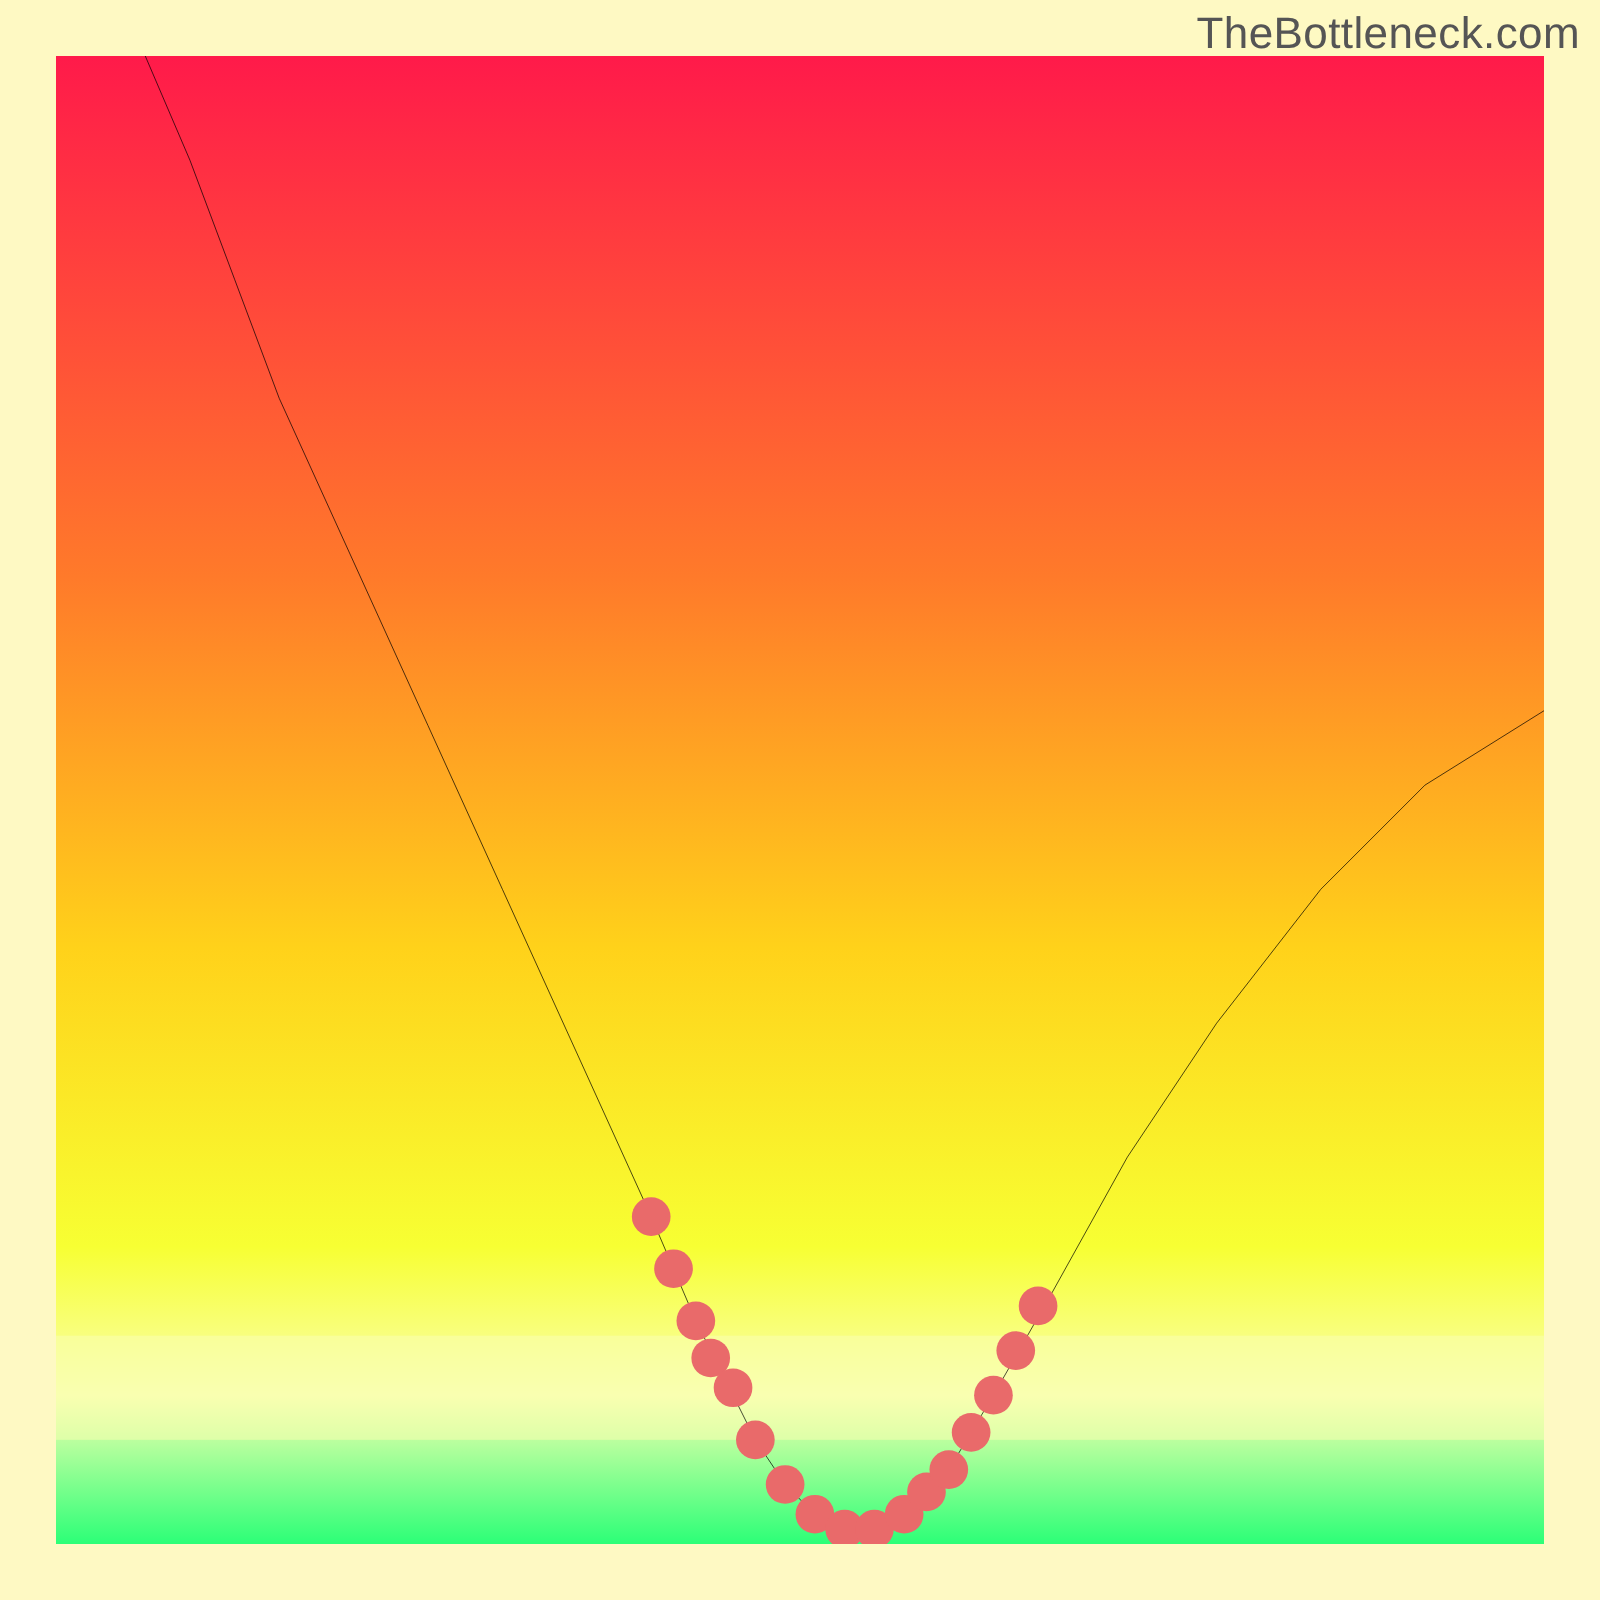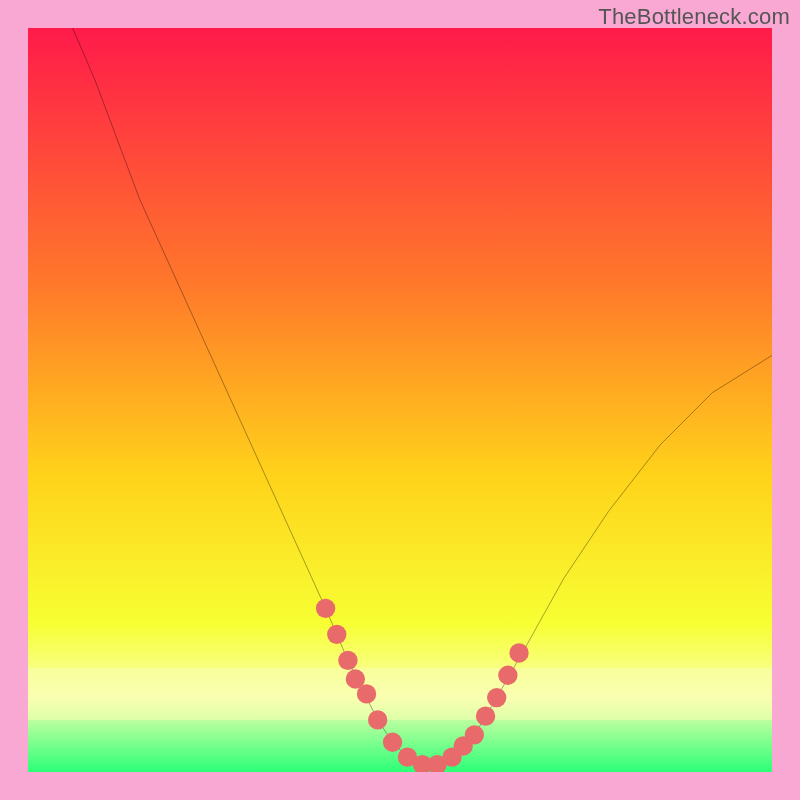"TheBottleneck.com" .frame { background: #f9a8d4 -> #fef9c3 }
